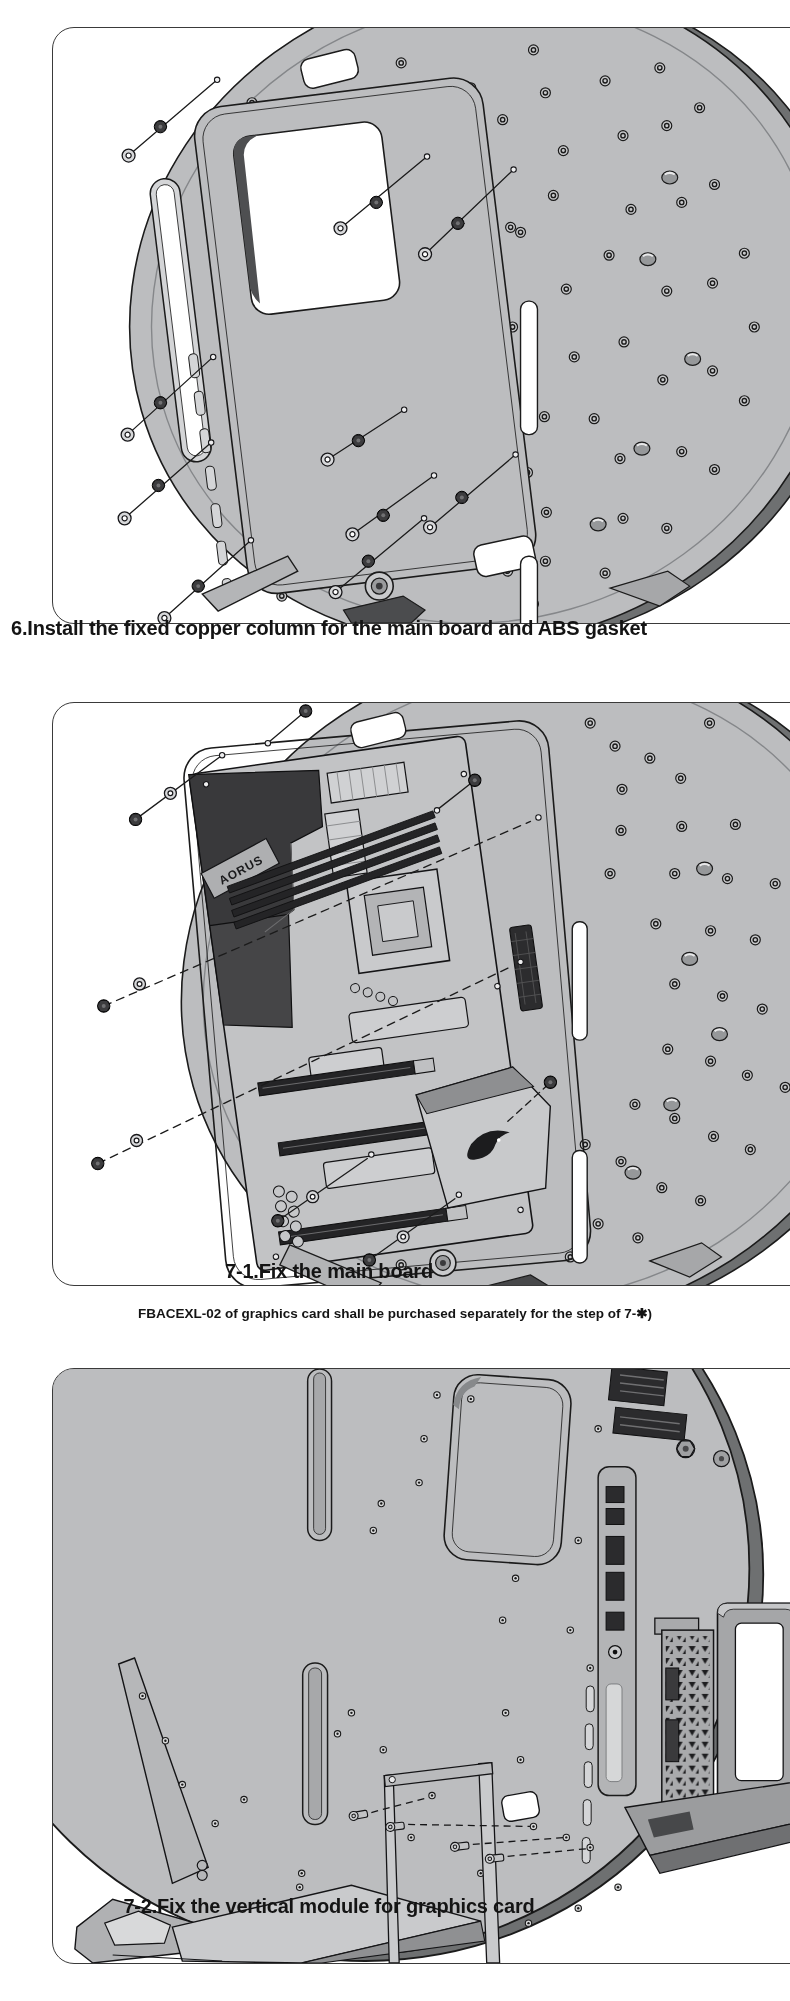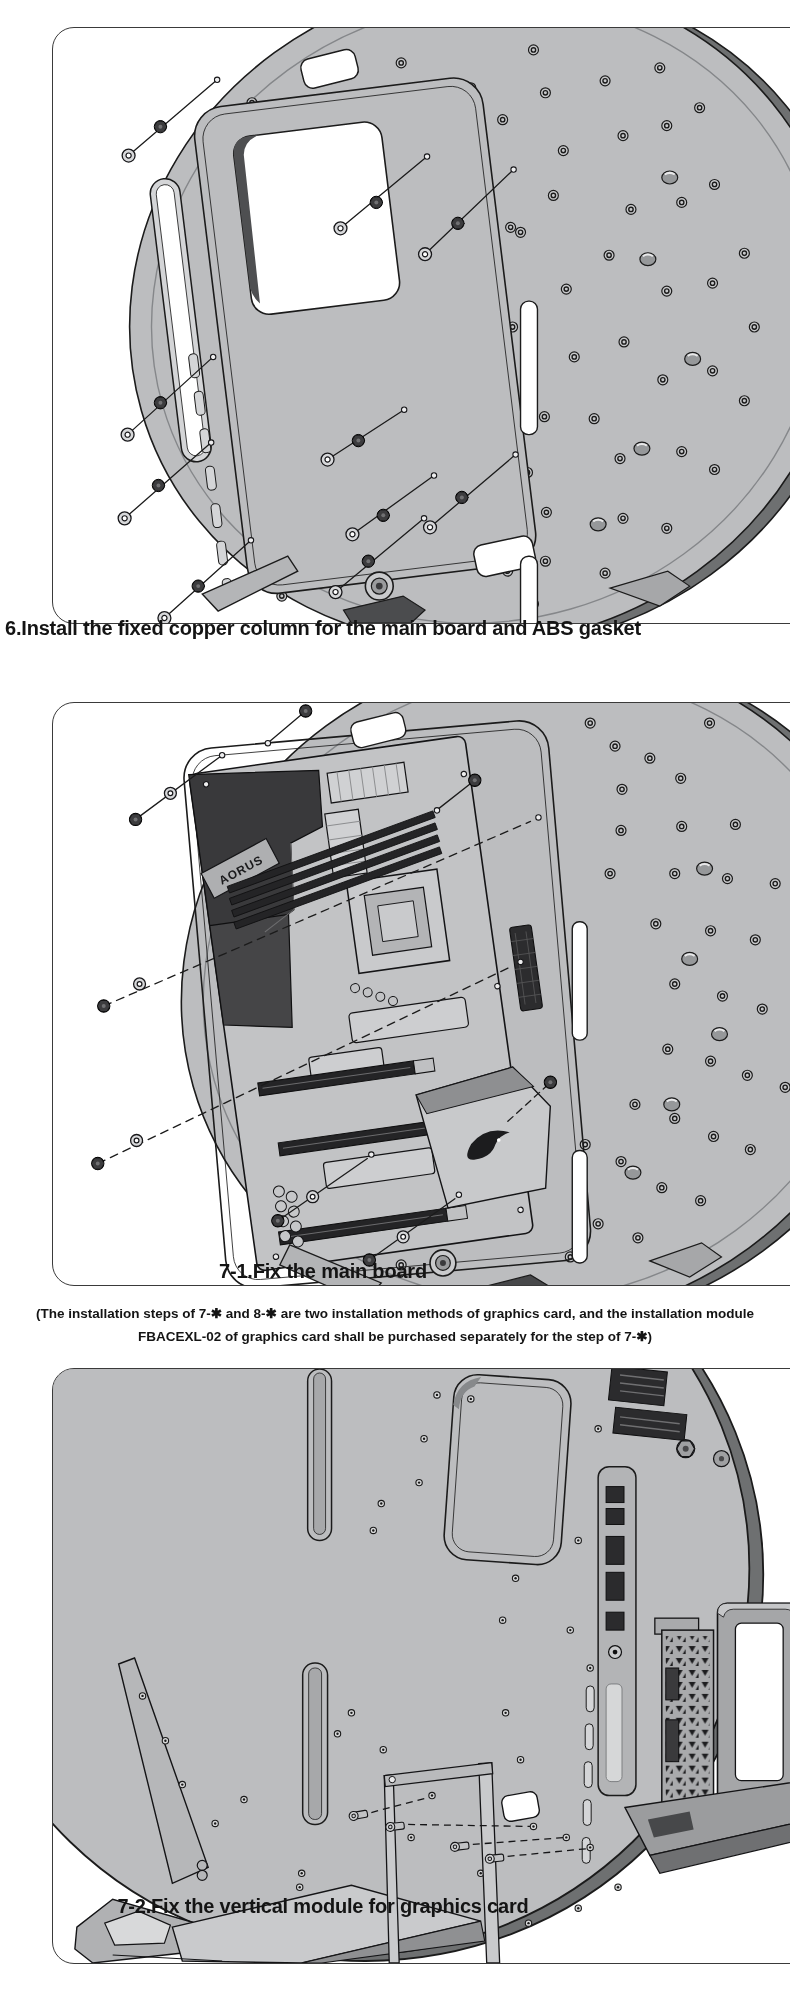"6.Install the fixed copper column" .caption { padding-left: none -> 6px }
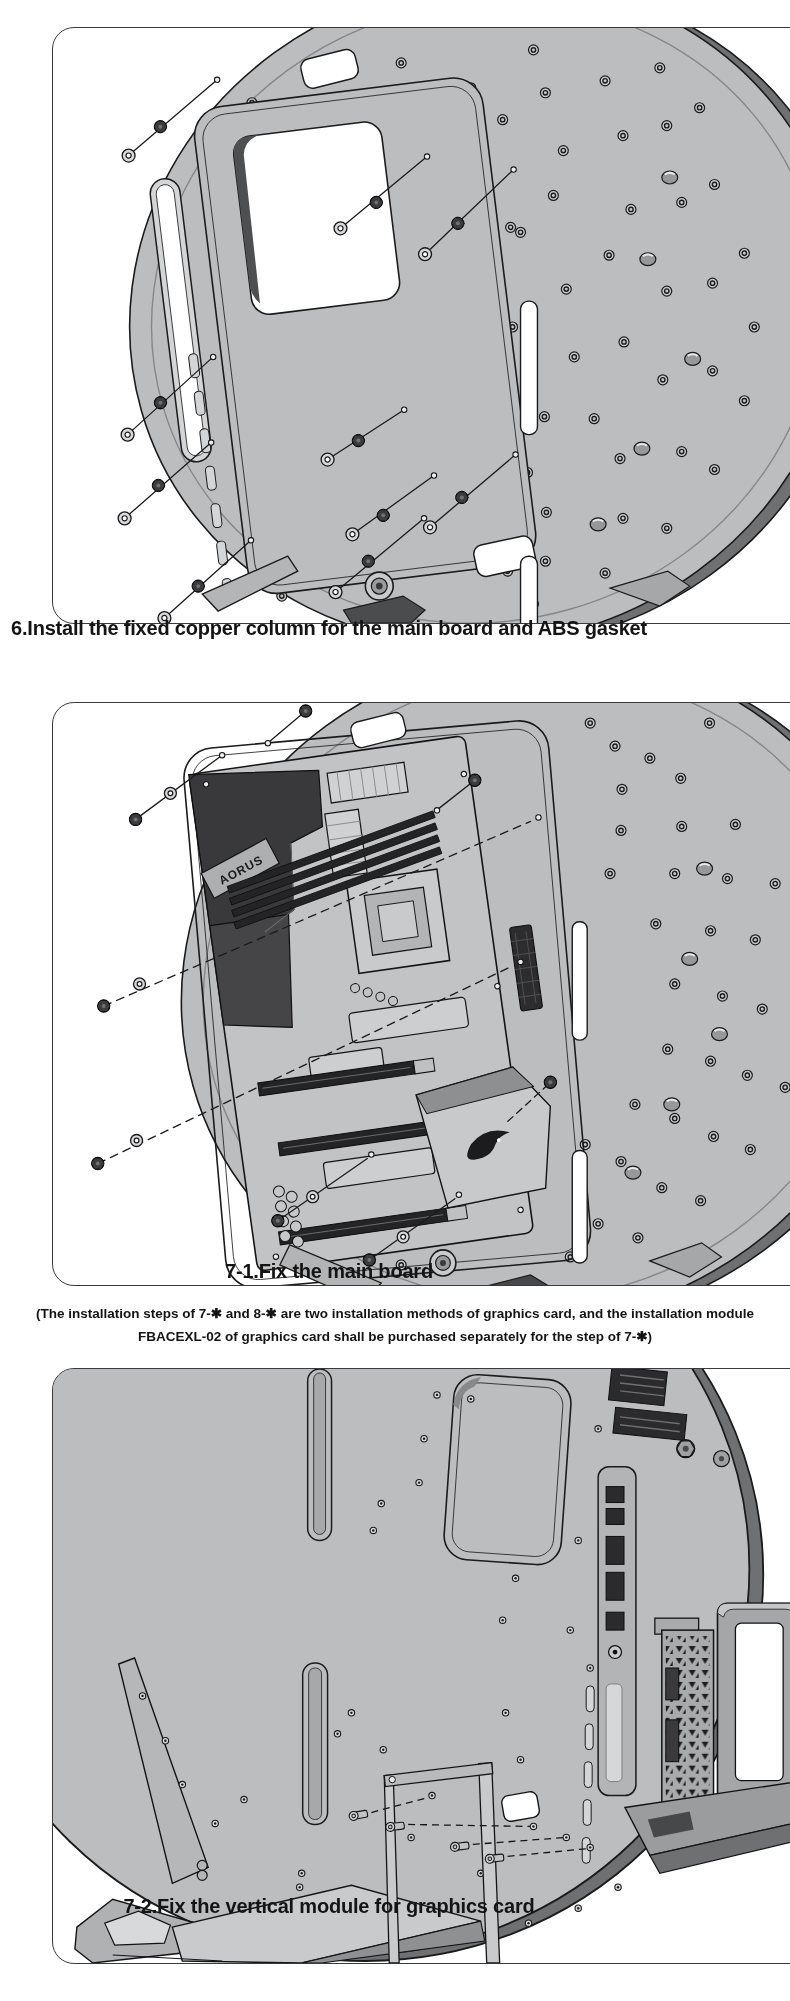"(The installation steps of 7-✱" div { html: <div>(The installation steps of 7-✱ and 8-✱ are two installation methods of graphics card, and the installation module</div> -> none }
